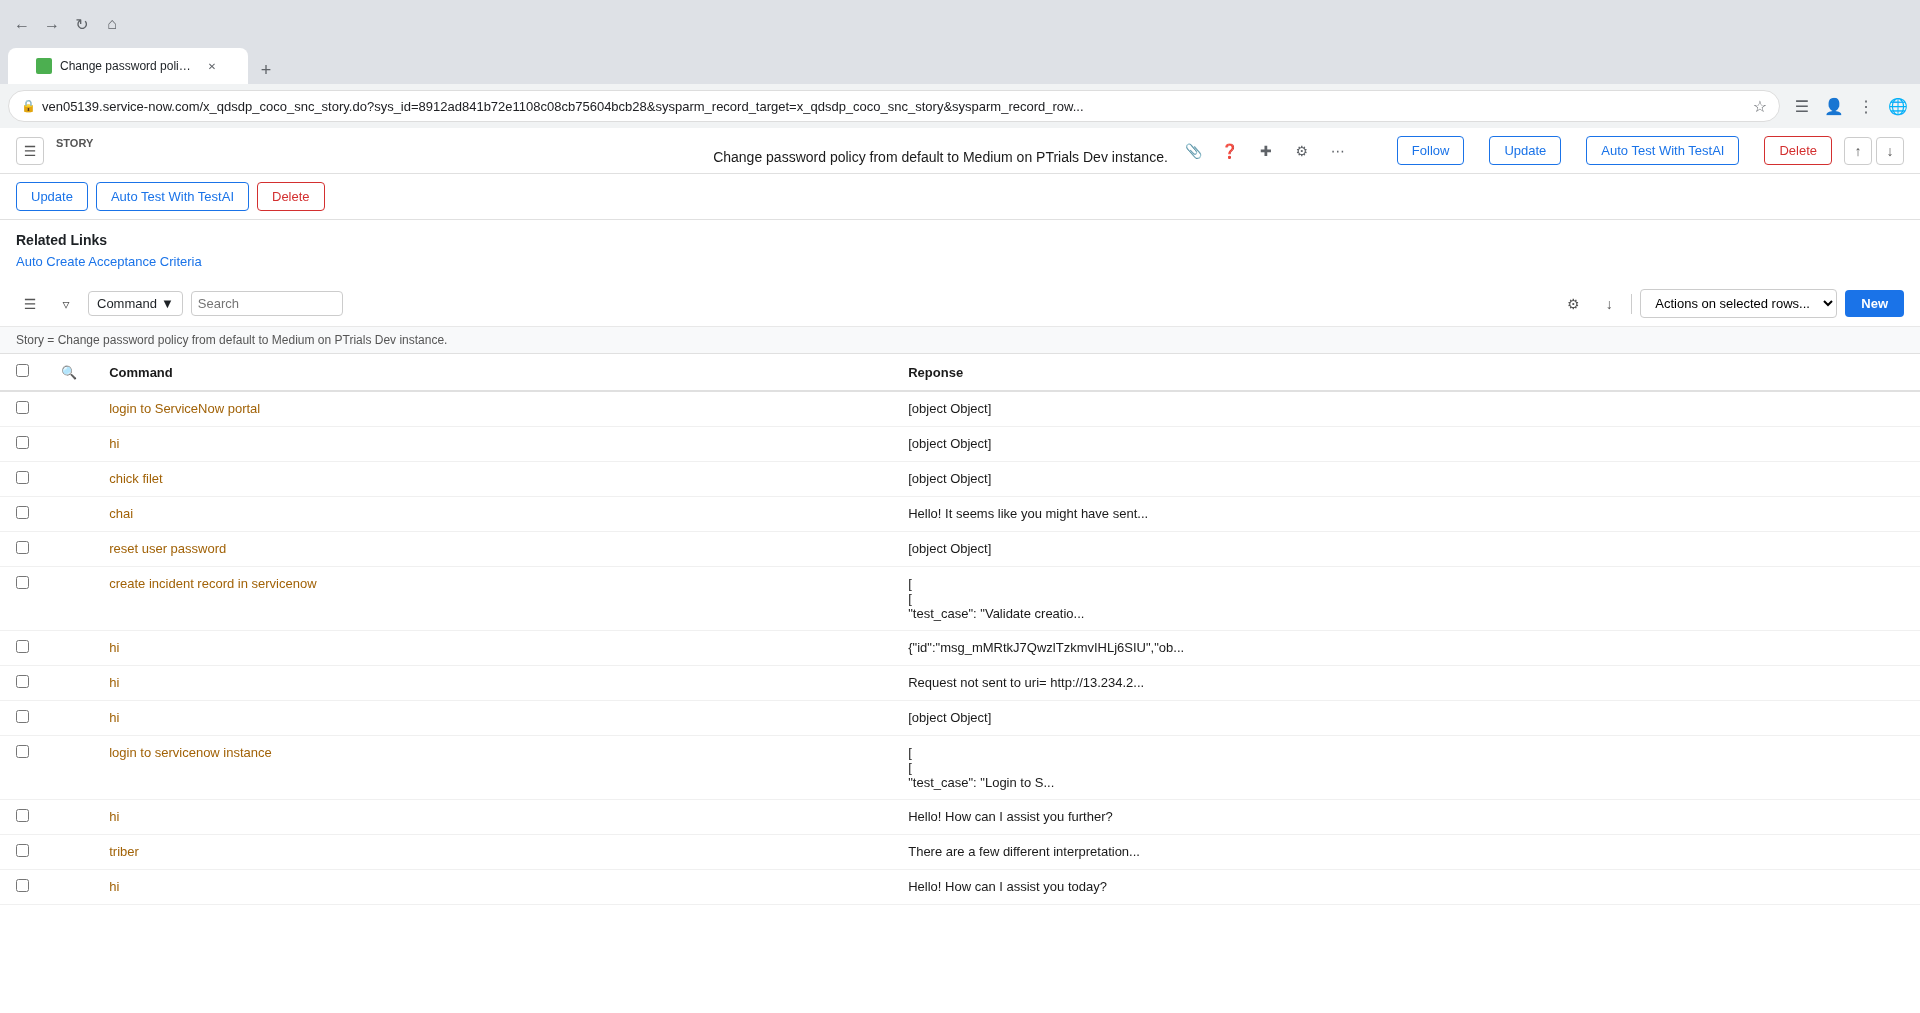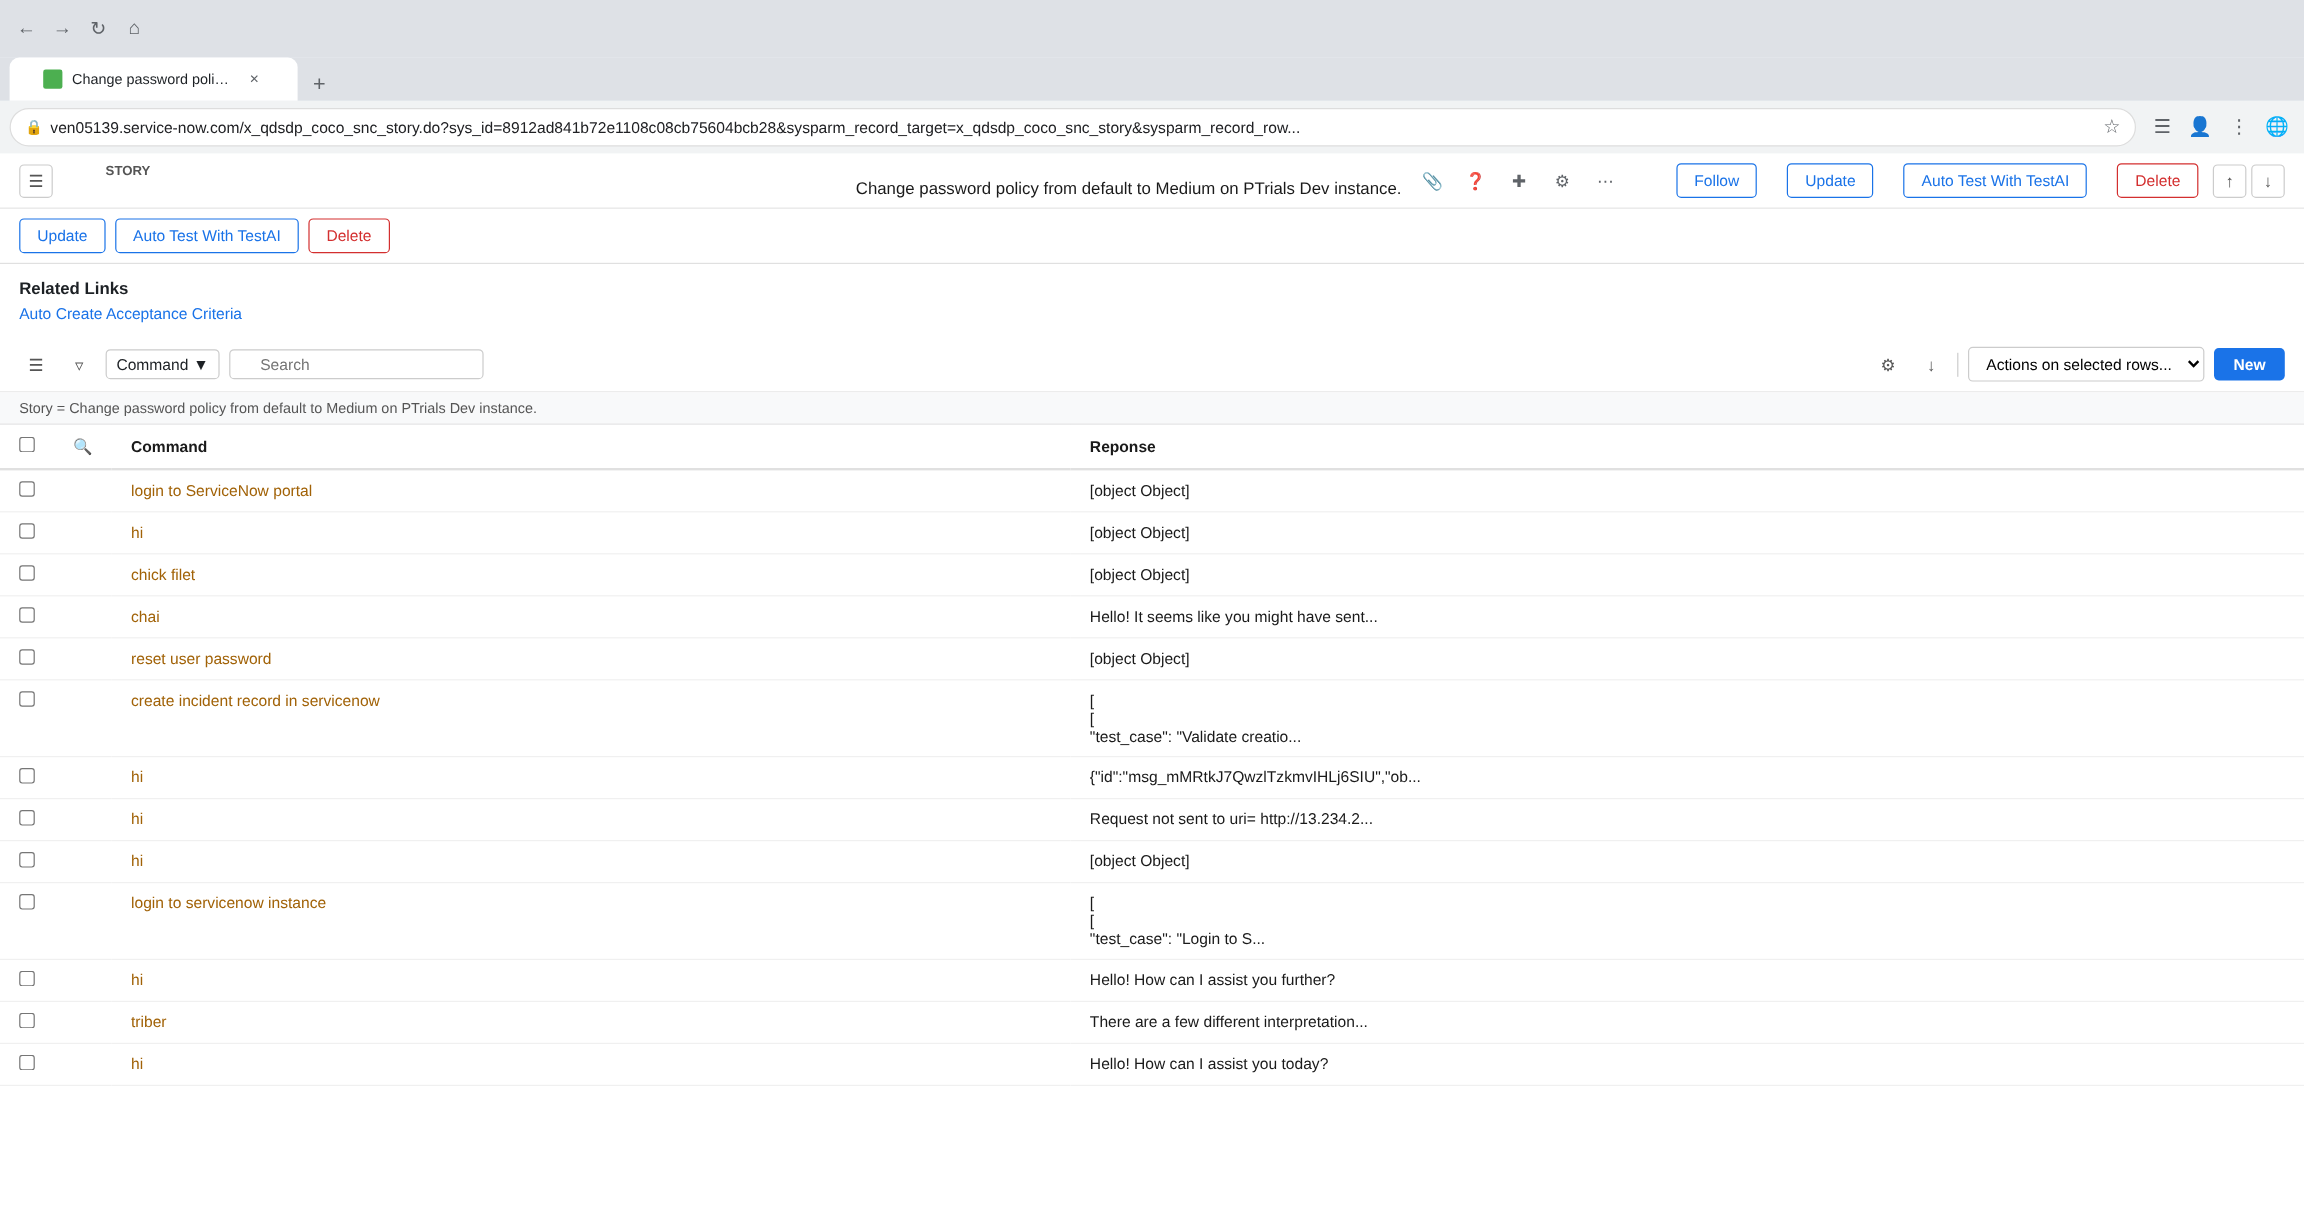"STORY" .story-label { margin-left: 32px -> none }
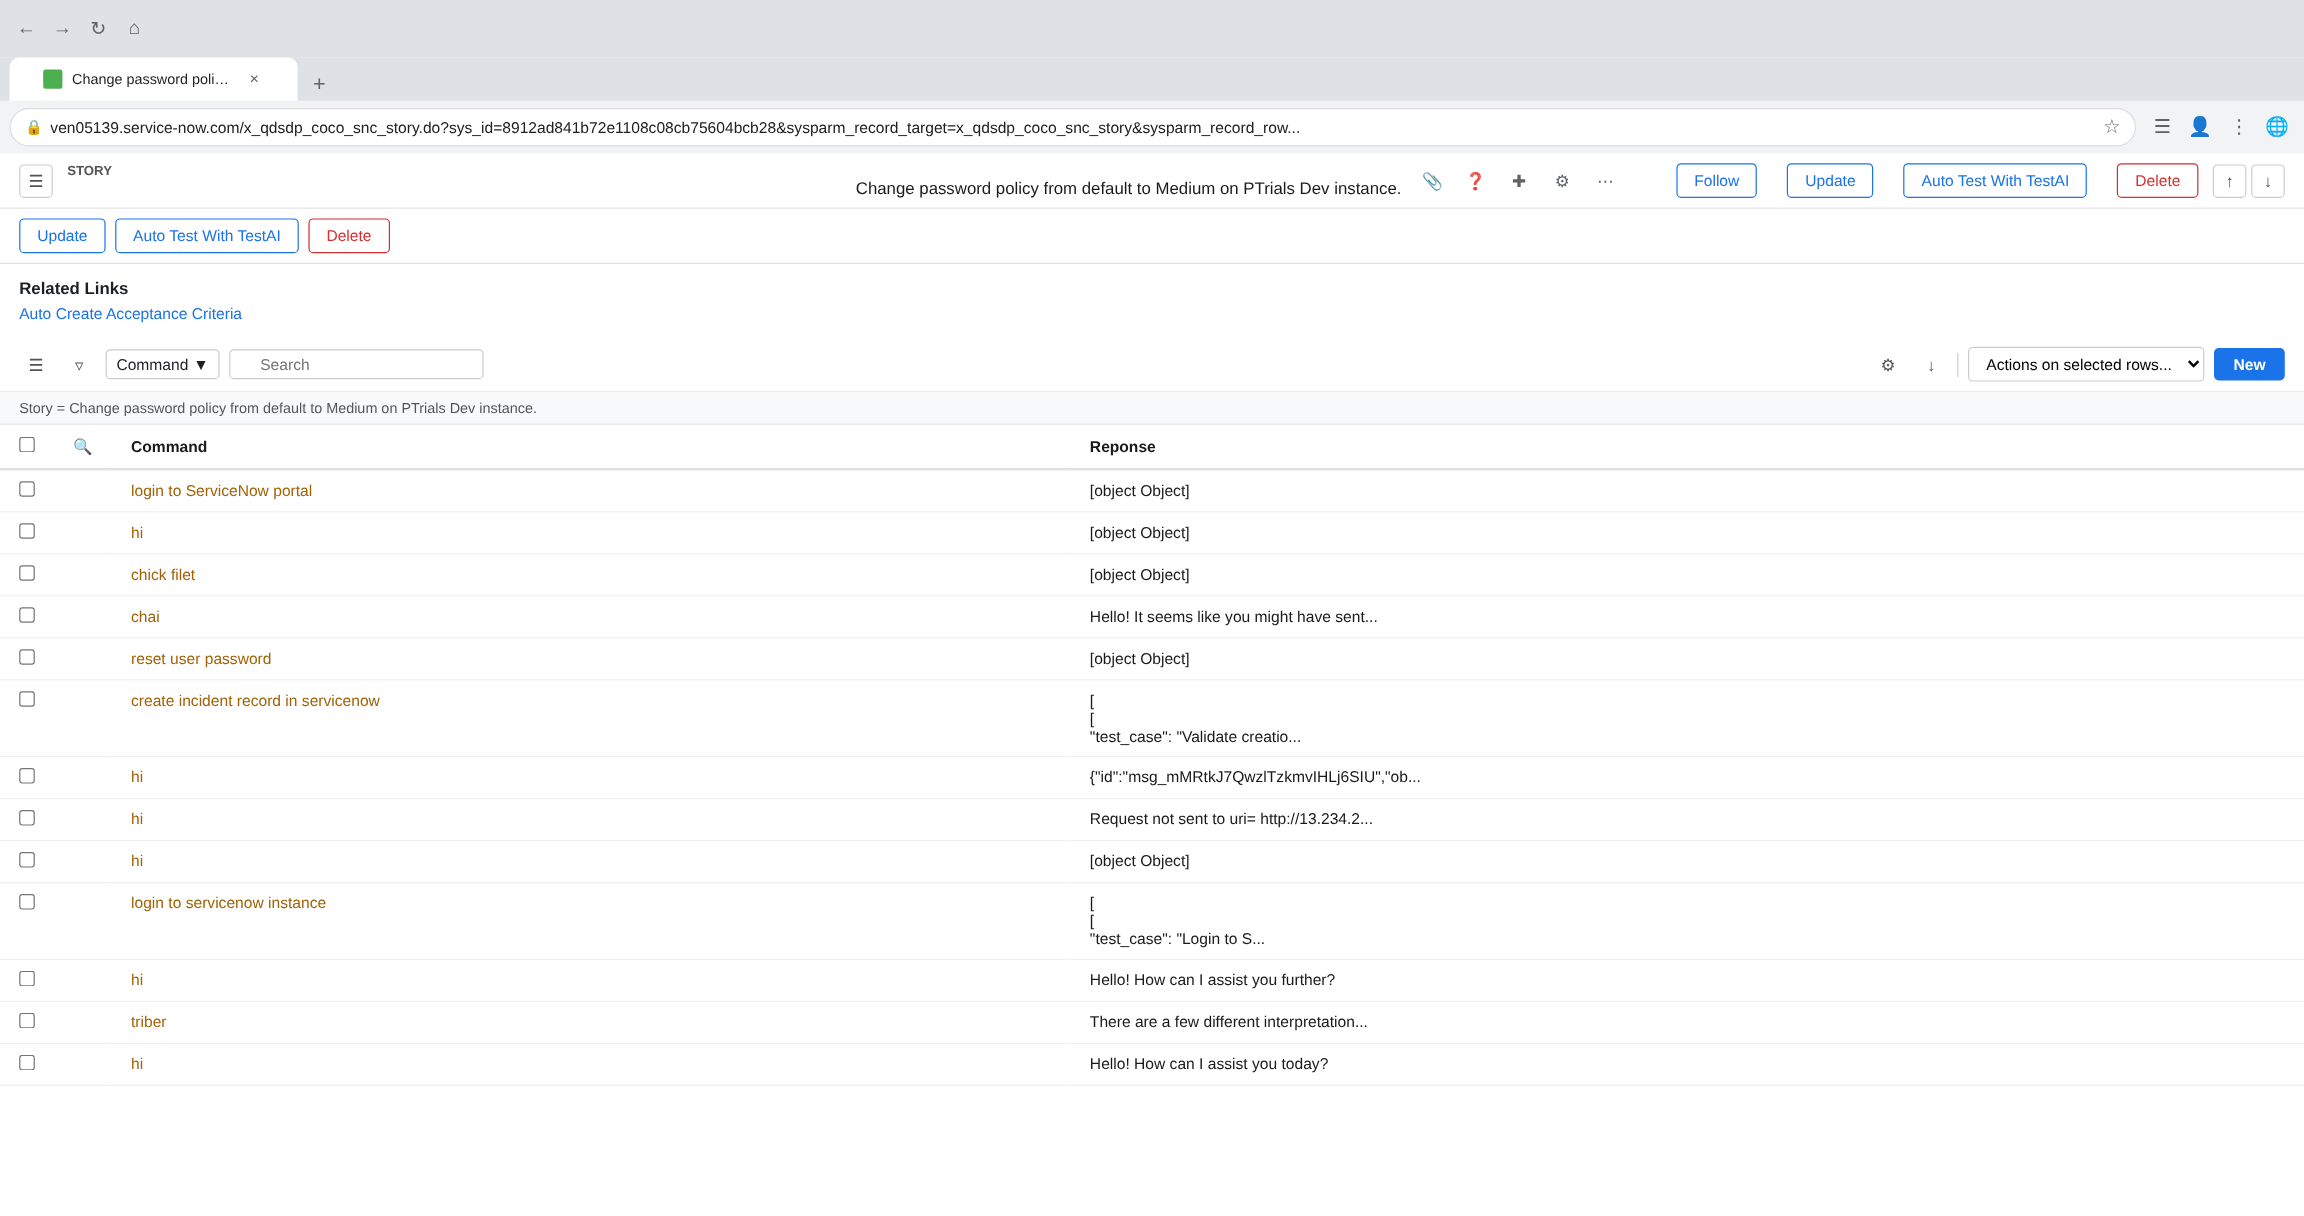"Search" .search-input { padding: 4px 25px -> 4px 6px; width: 212px -> 152px }
